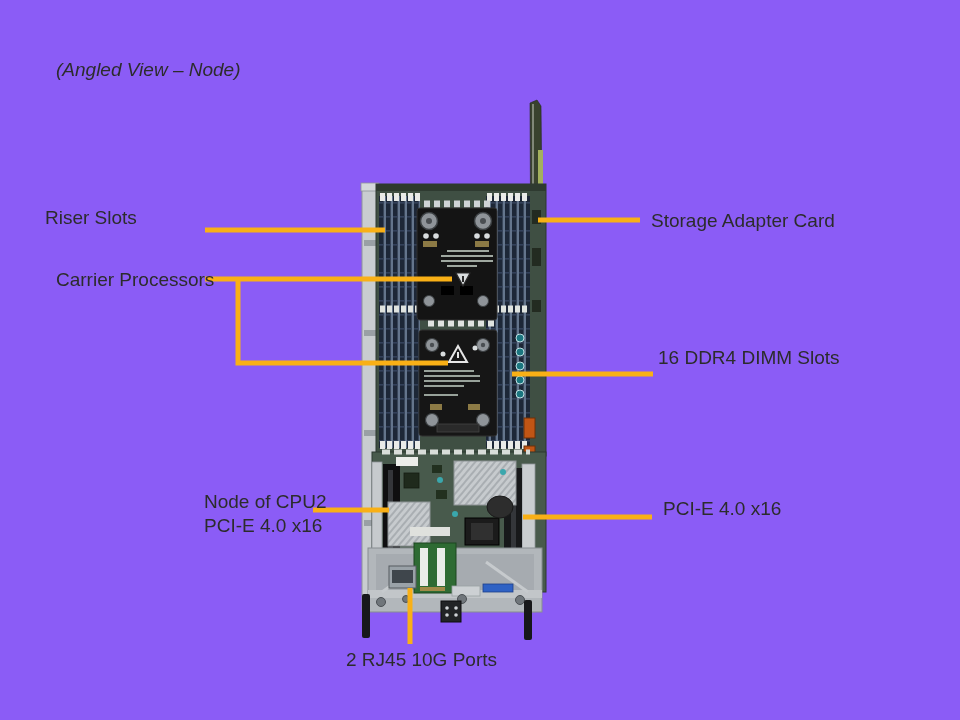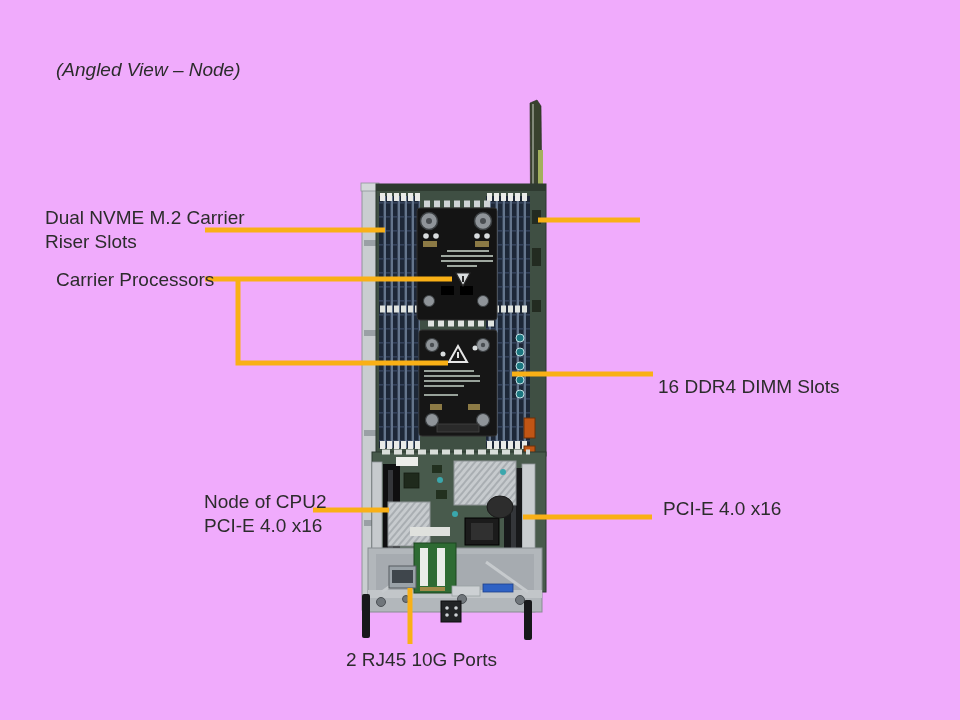"(Angled View – Node)" .stage { background: #f0abfc -> #8b5cf6 }
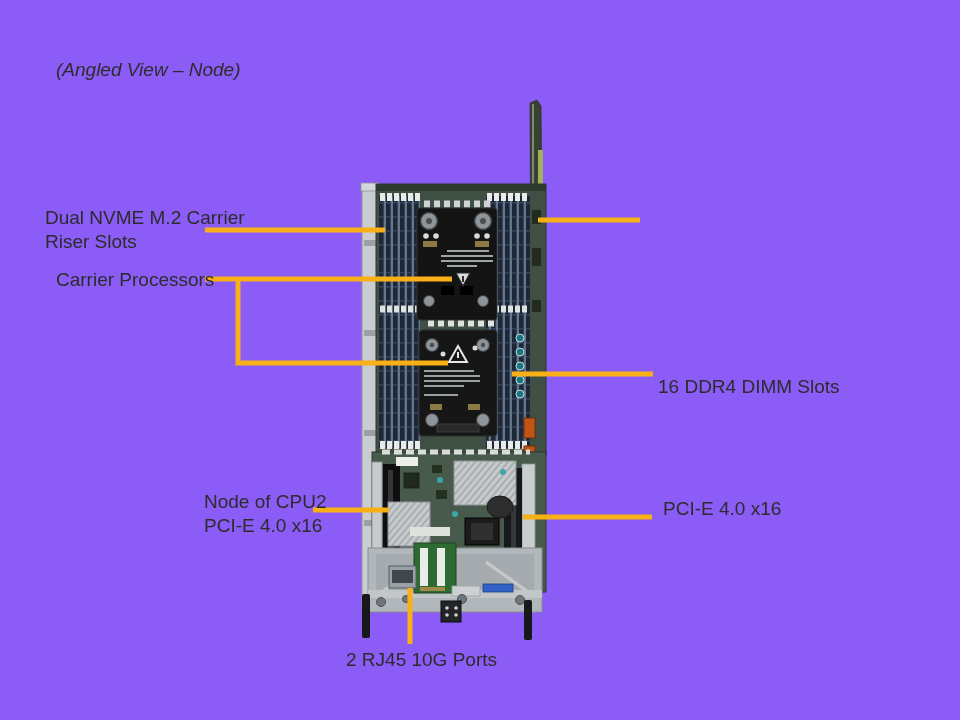"Dual NVME M.2 Carrier" span { html: <span>Dual NVME M.2 Carrier</span> -> none }
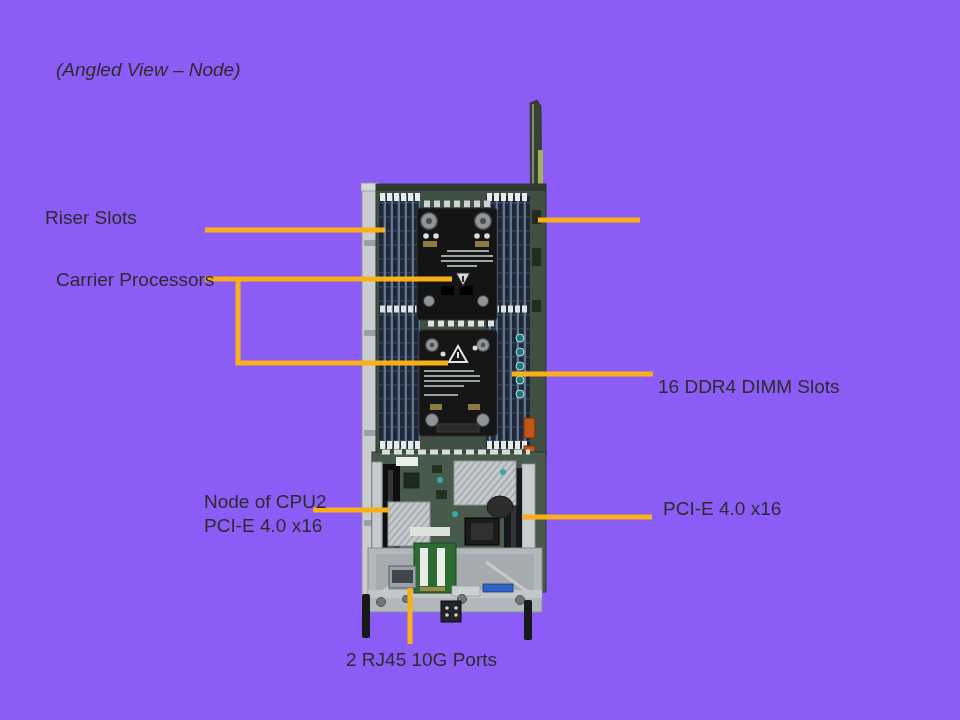"Storage Adapter Card" div.label { html: none -> <div>Storage Adapter Card</div> }
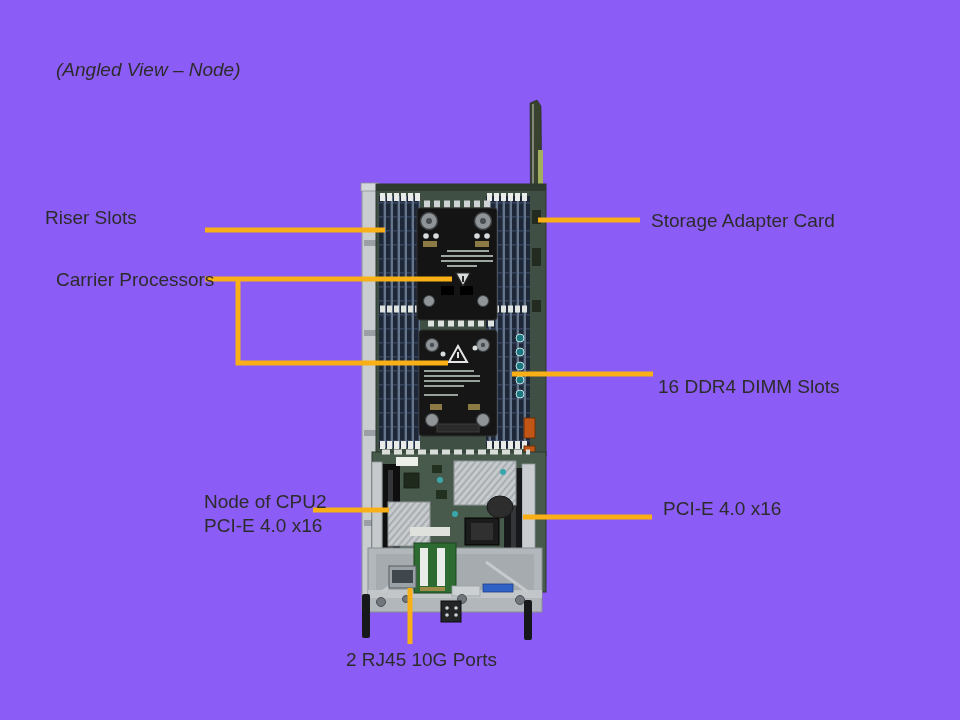"16 DDR4 DIMM Slots" div.label { top: 375px -> 346px }
